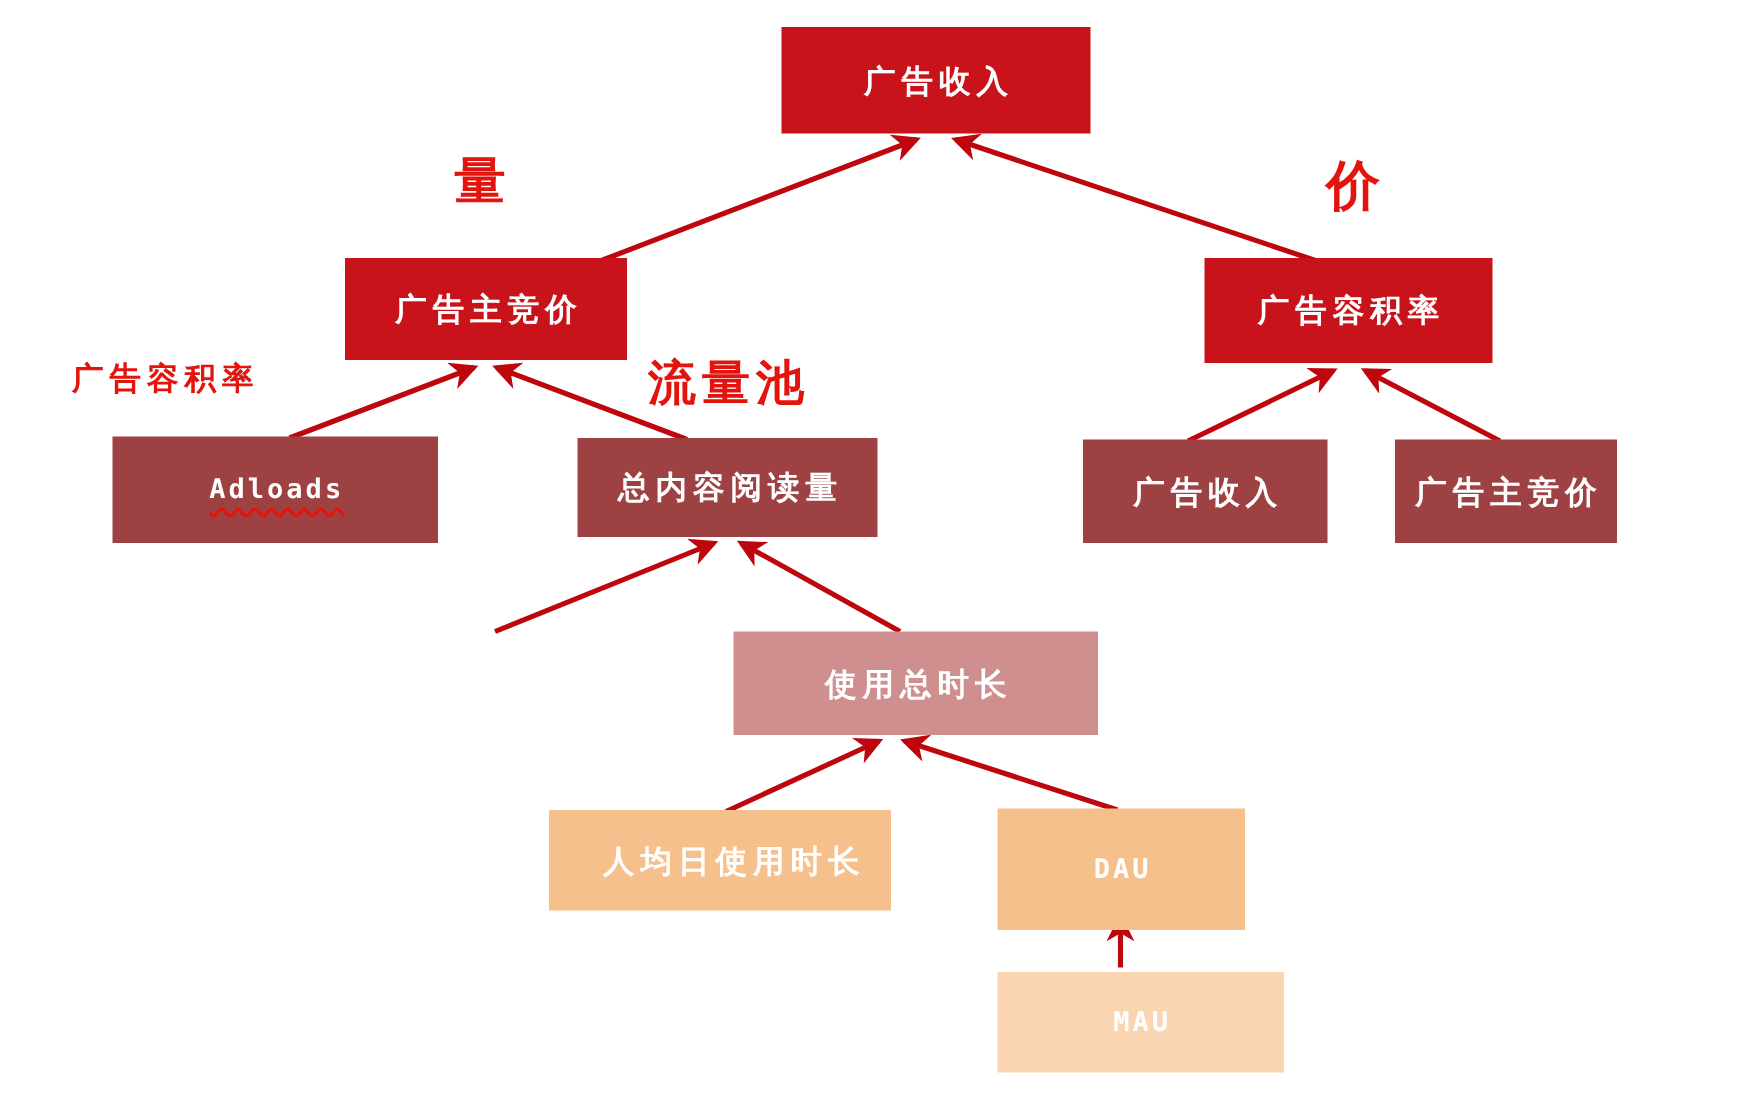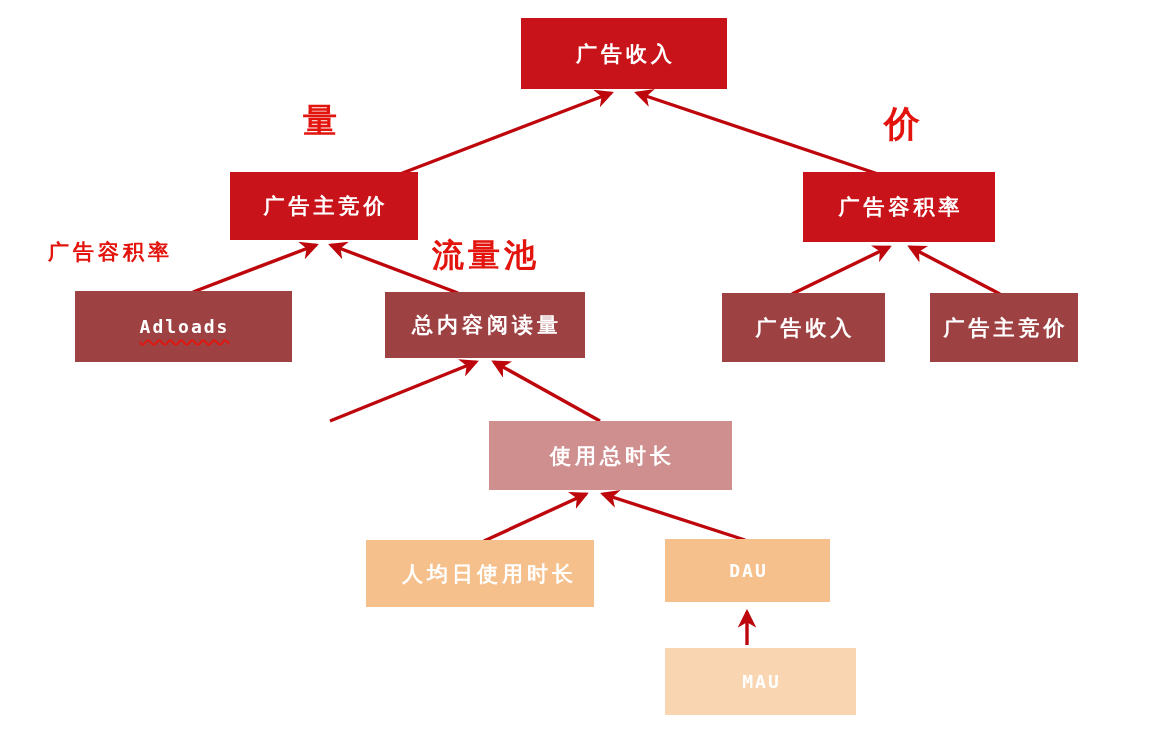"DAU" #n-dau { height: 63px -> 81px }
